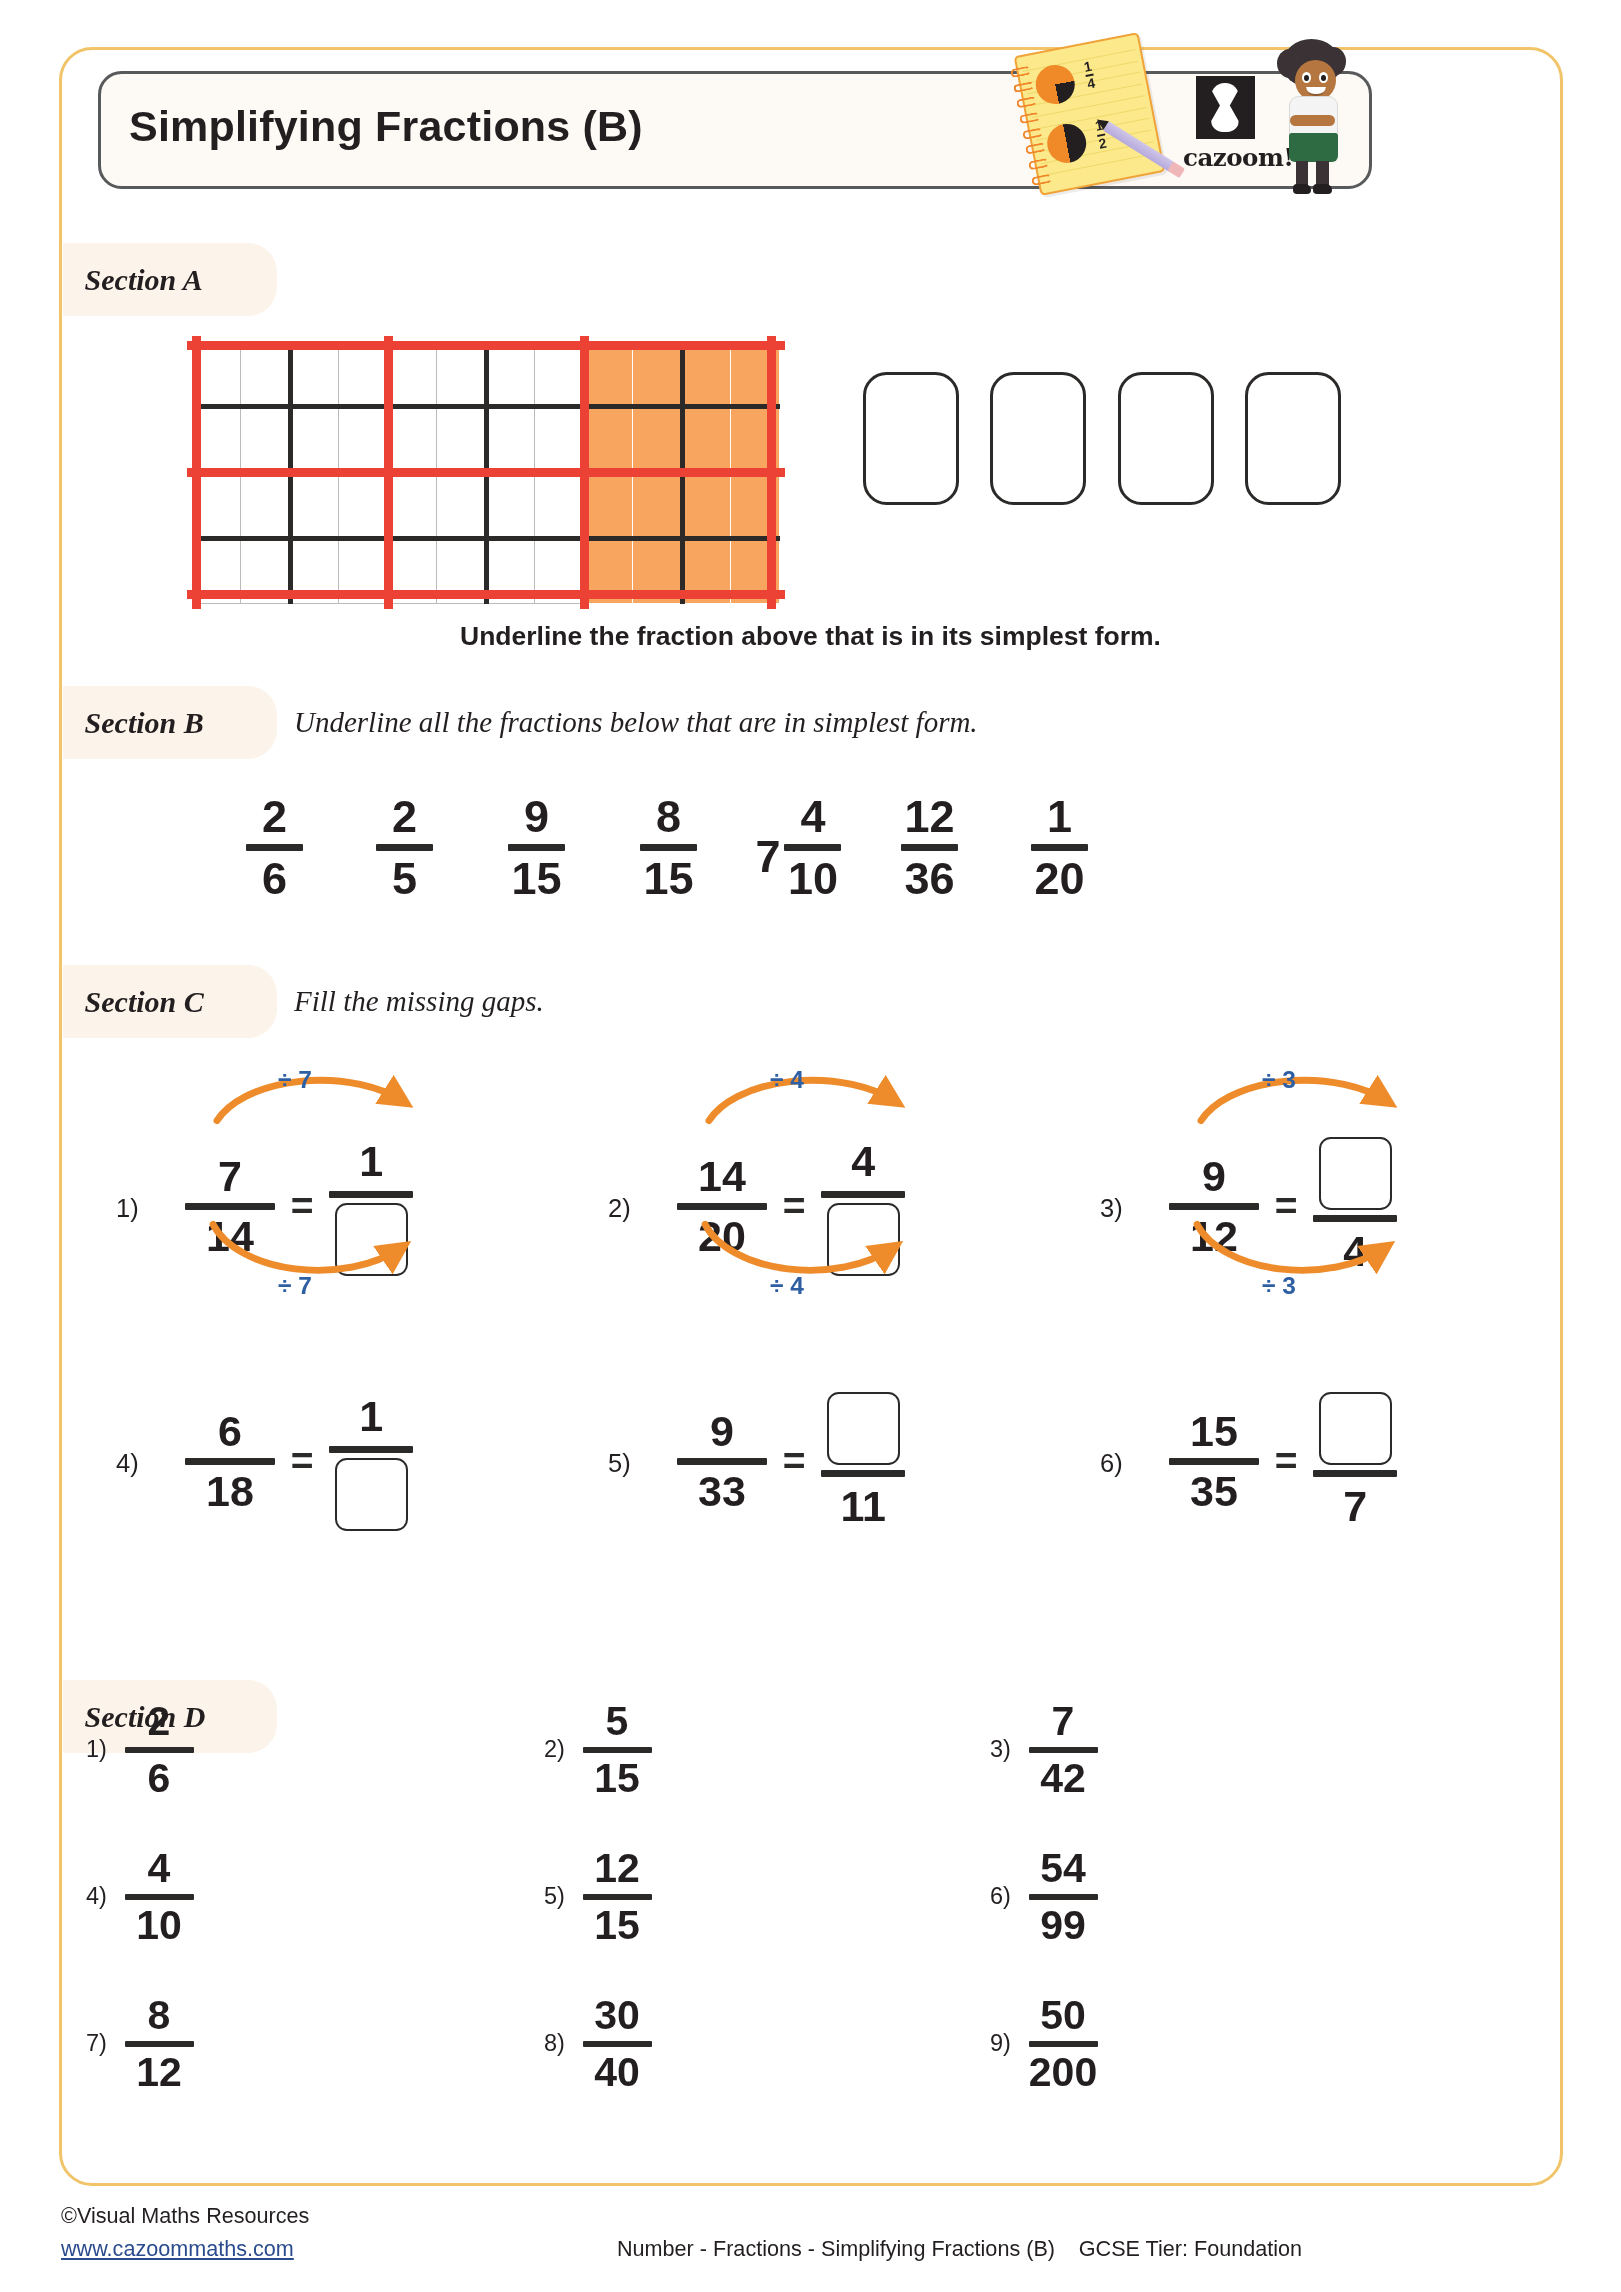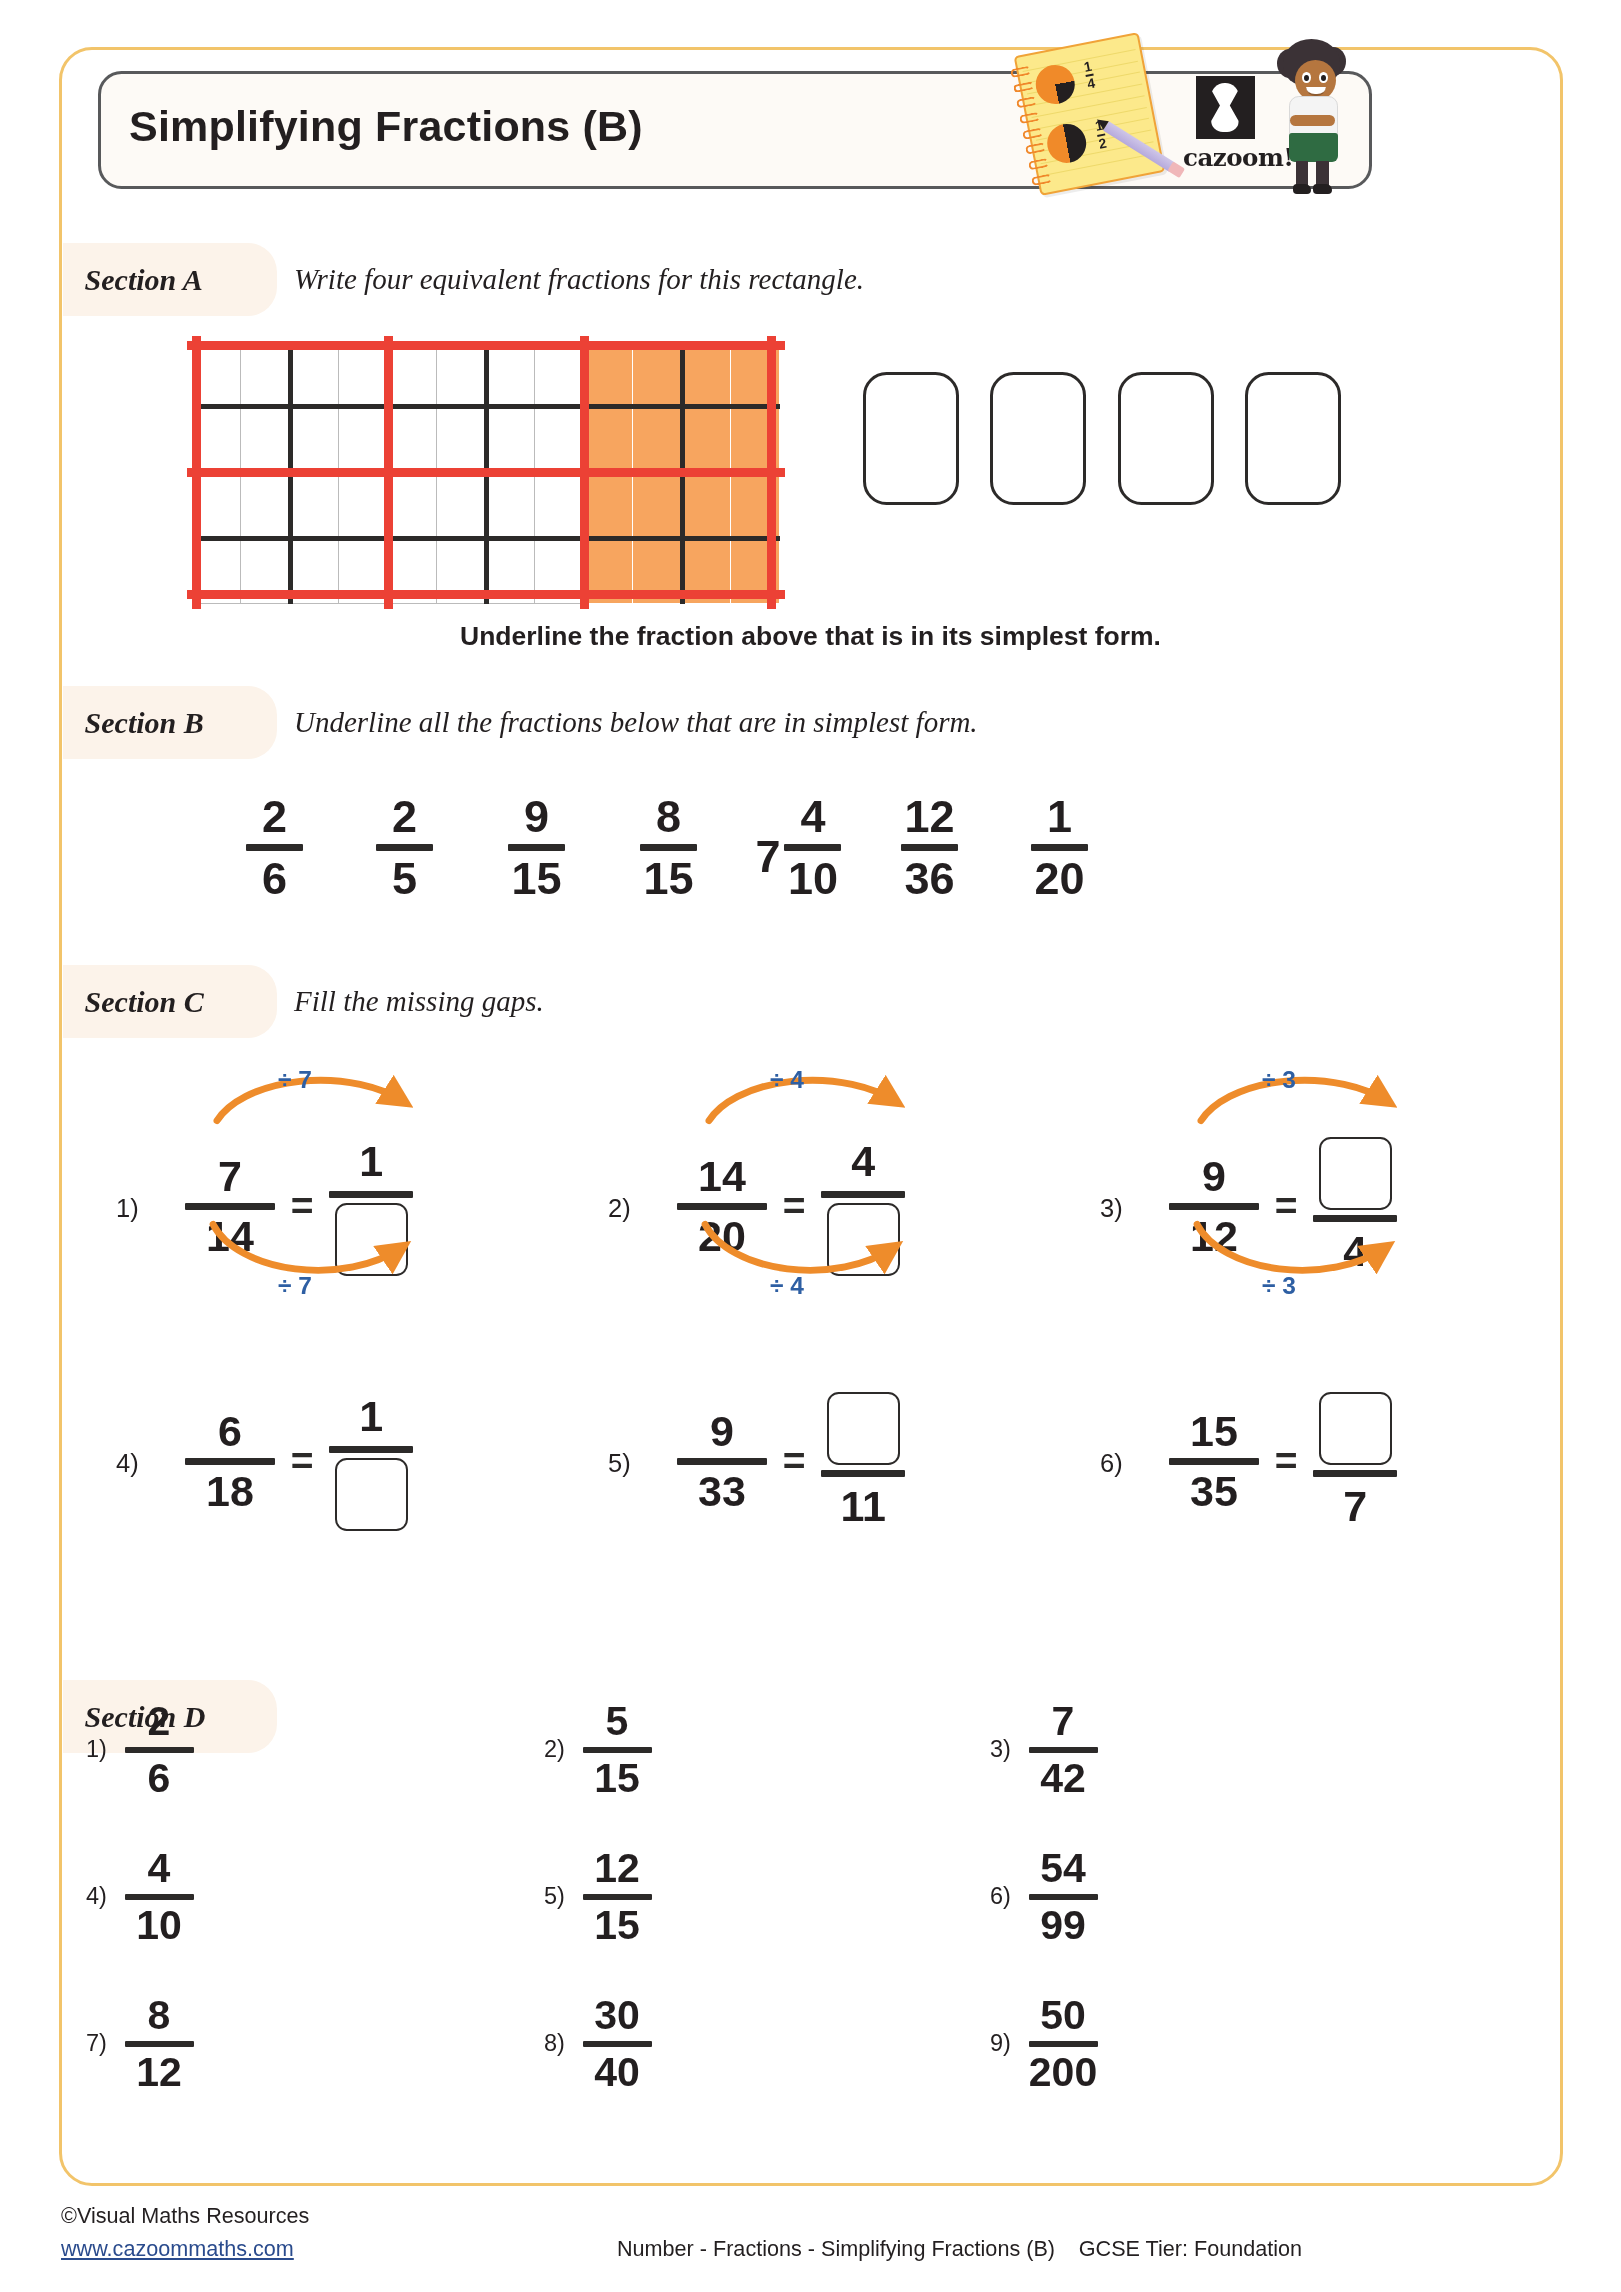"Write four equivalent fractions for" div.section-instruction { html: <div>Write four equivalent fractions for this rectangle.</div> -> none }
